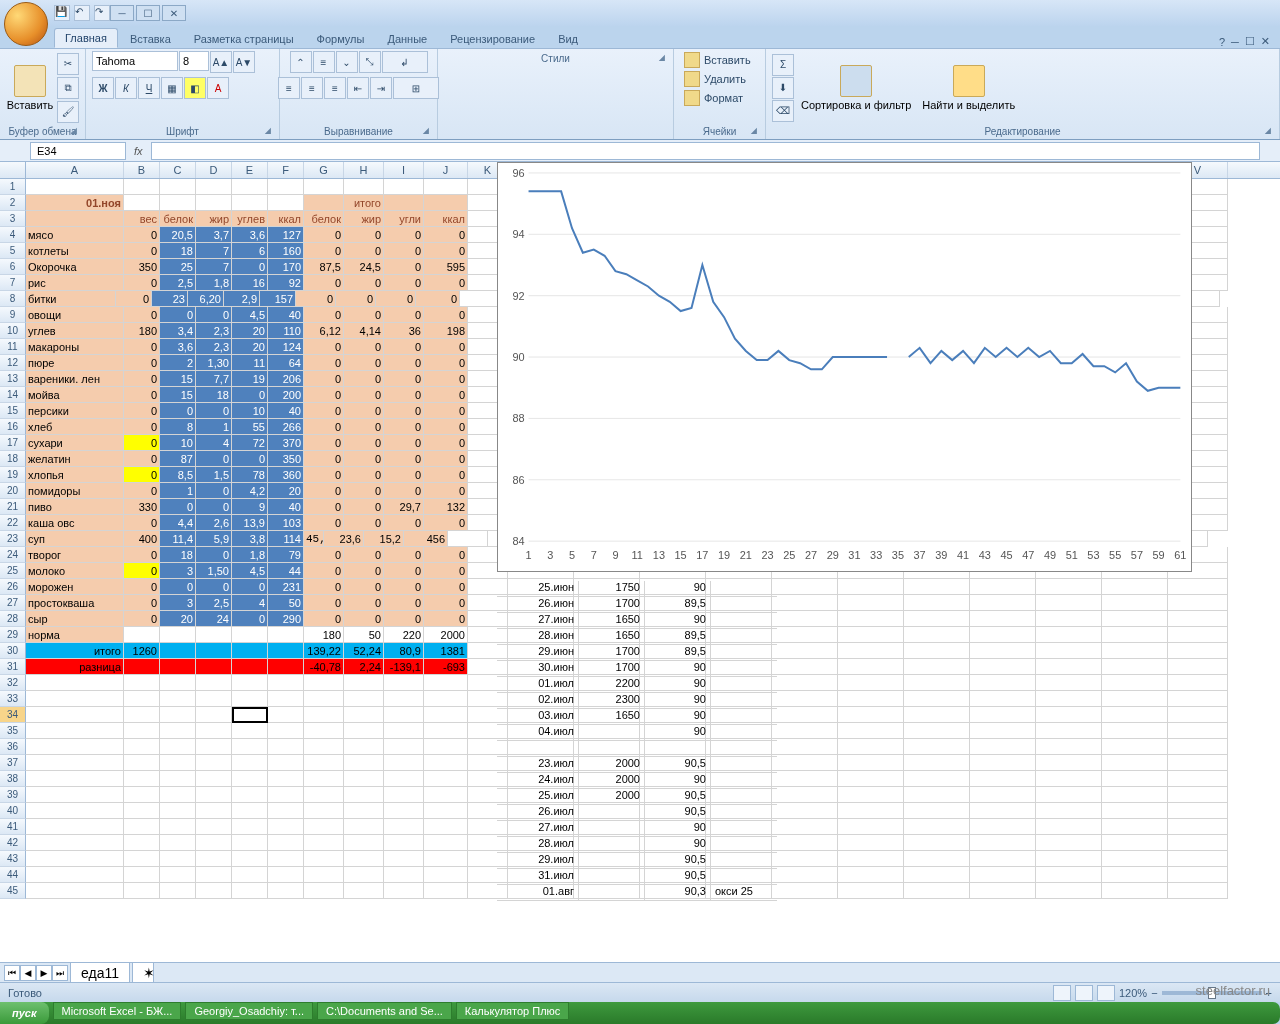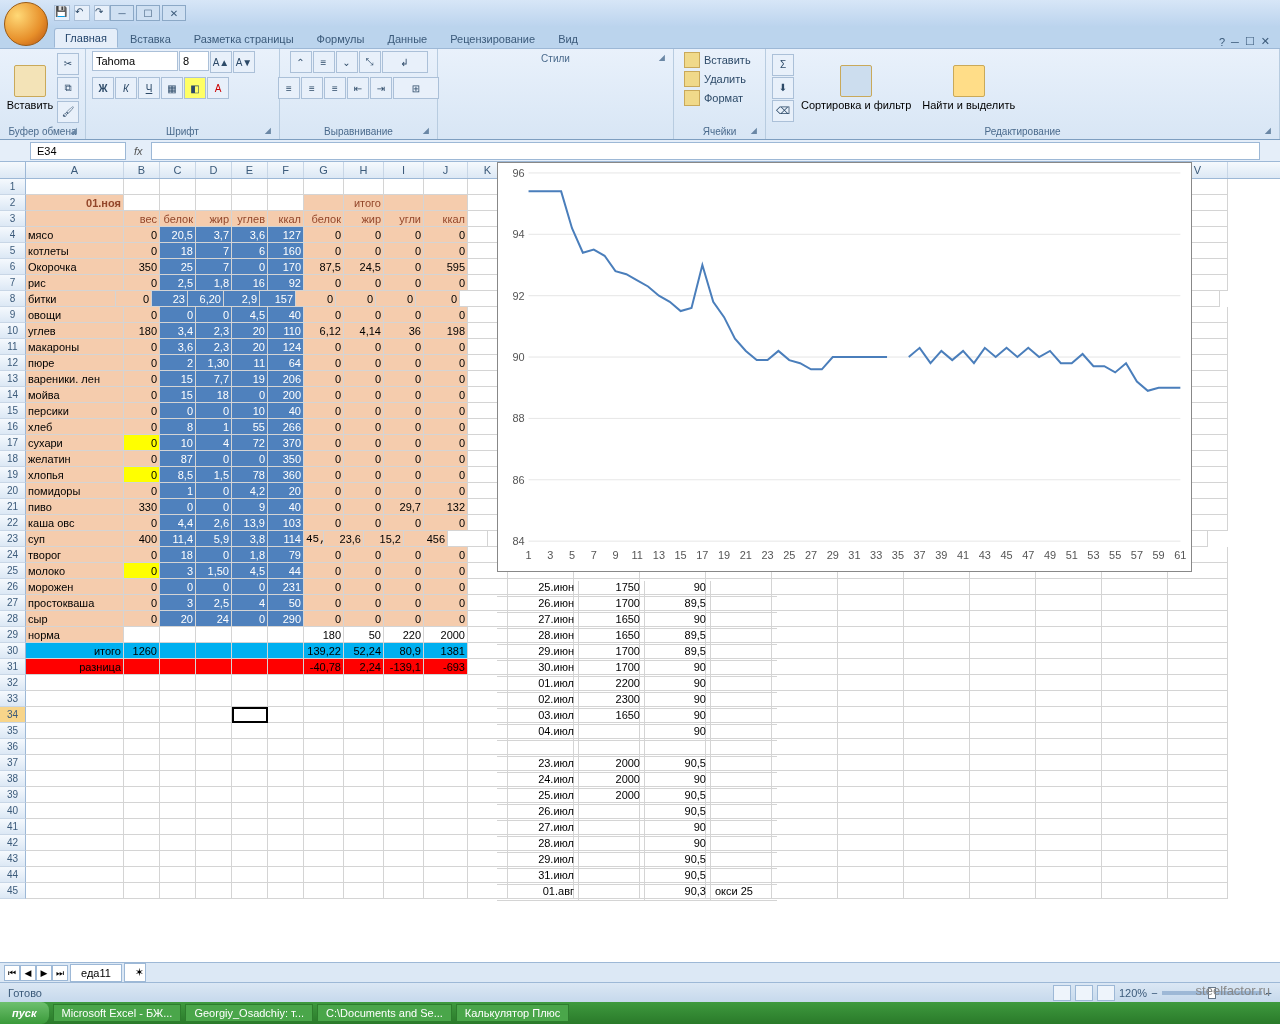"еда11" .sheettab { font-size: 11px -> 14px }
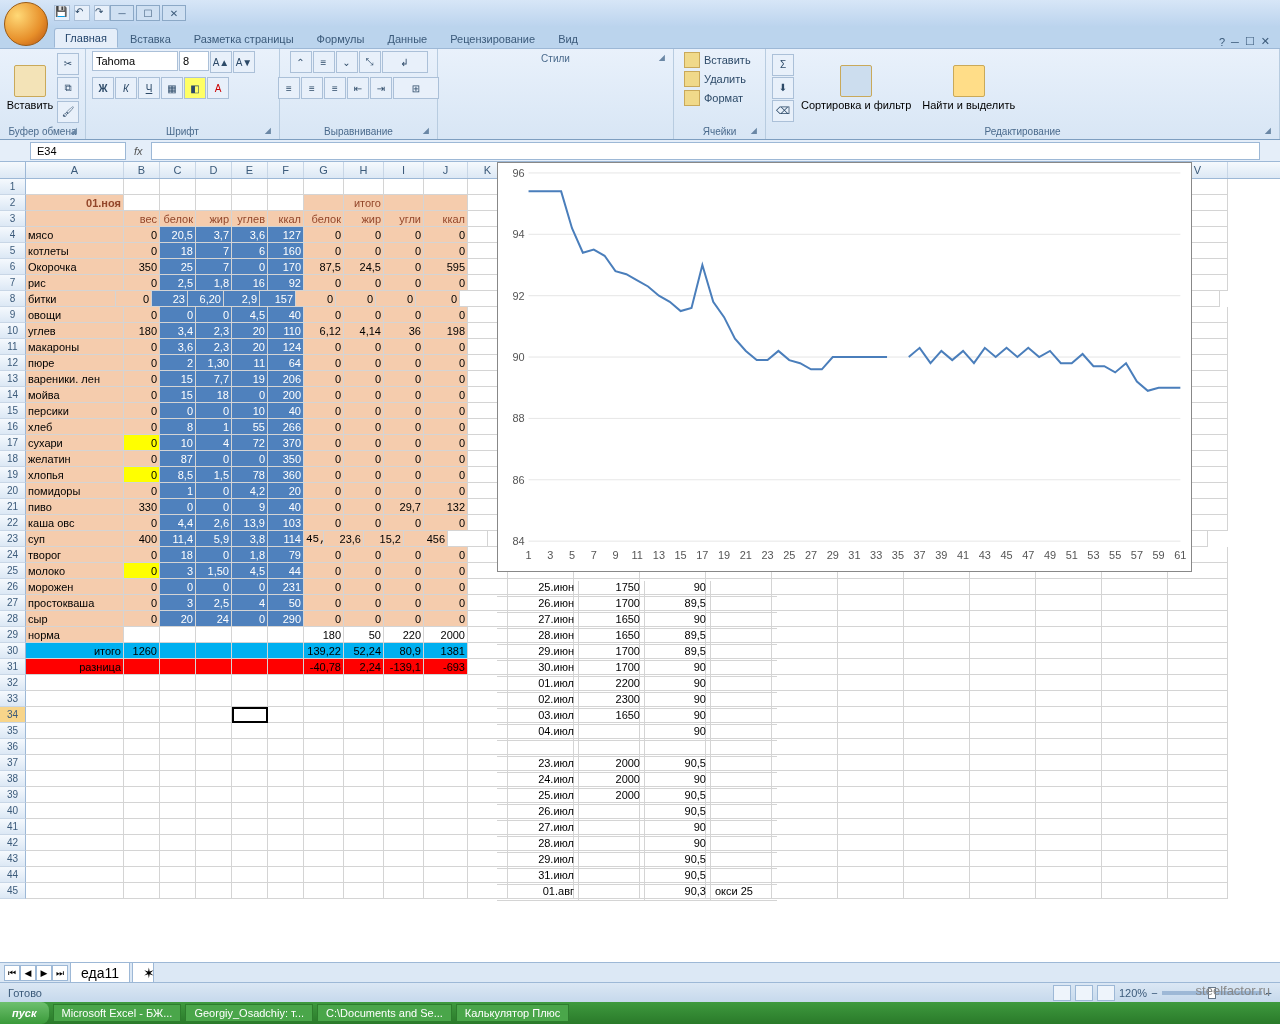"пуск" .taskbar { align-items: center -> none; border-radius: none -> 7px }
